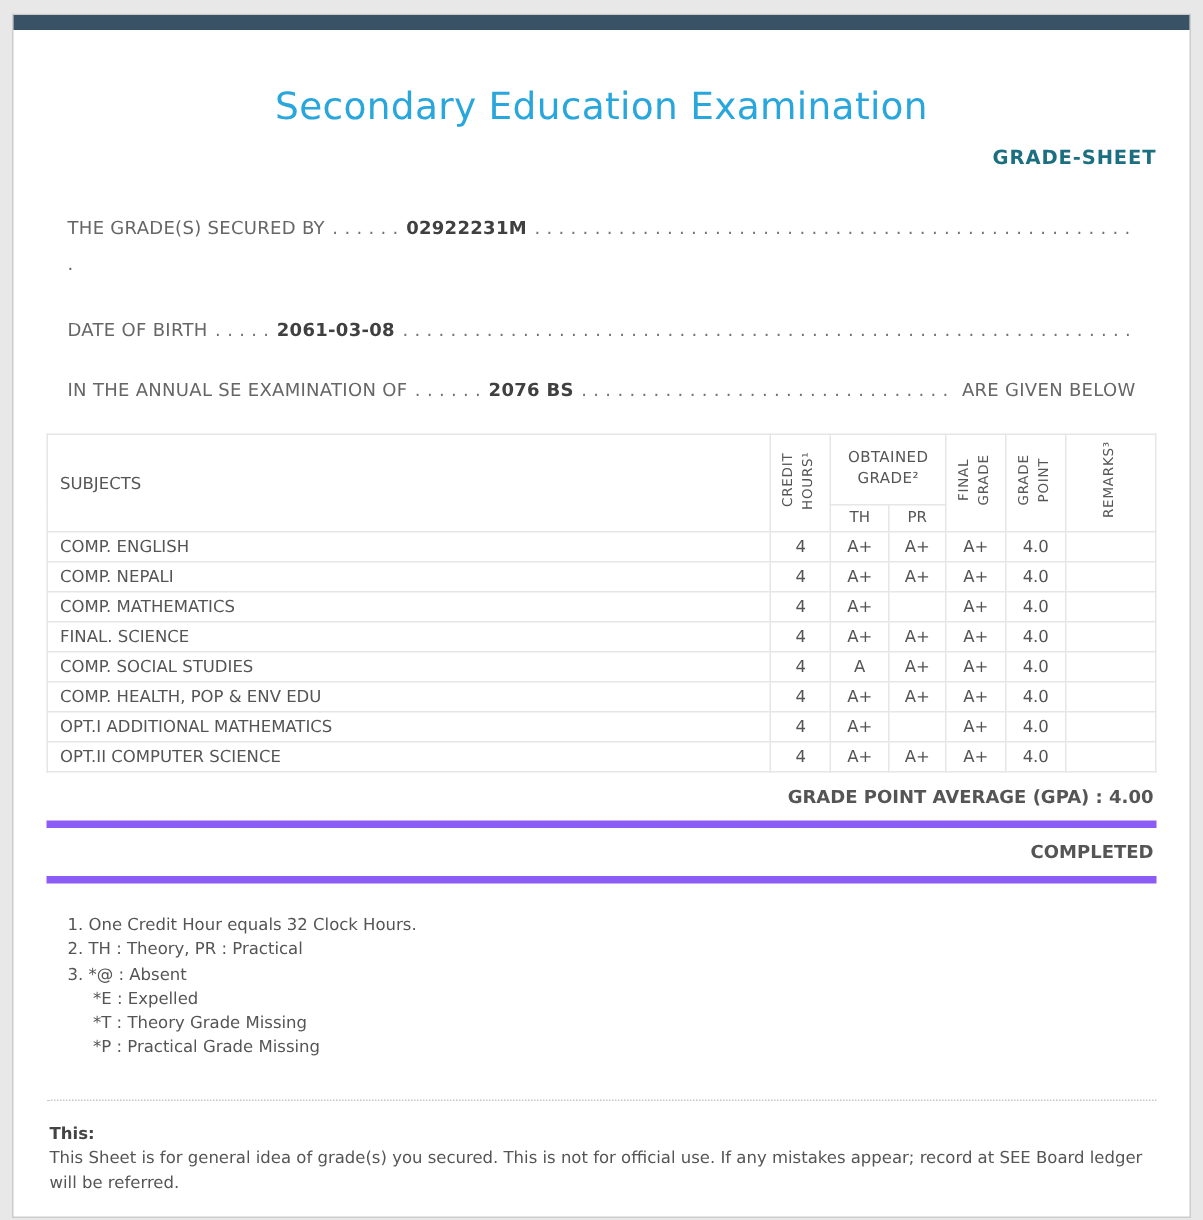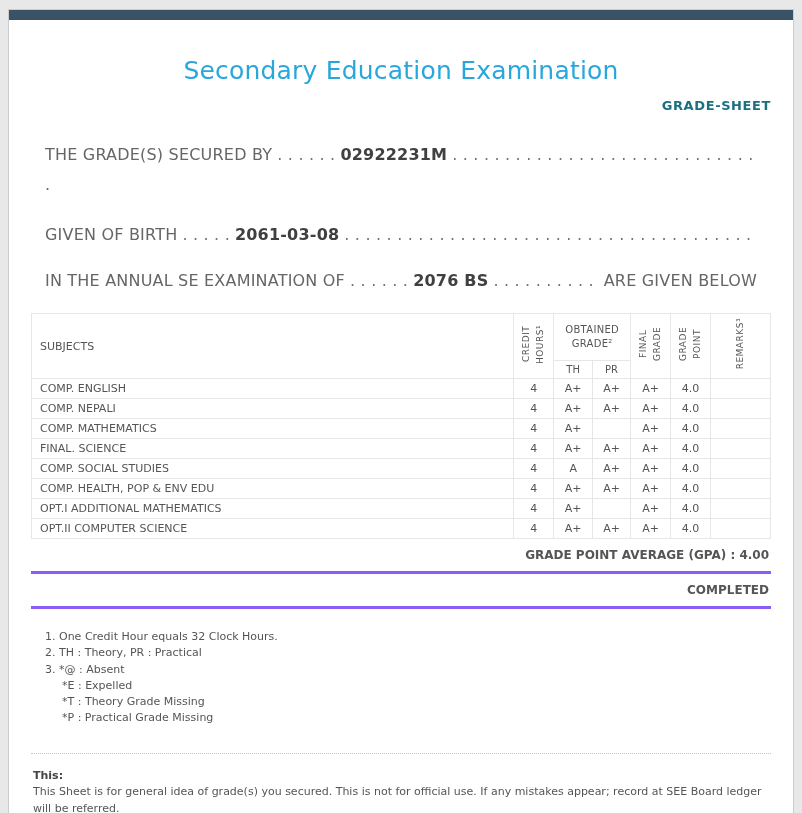"THE GRADE(S) SECURED BY" .info { font-size: 16px -> 12px }
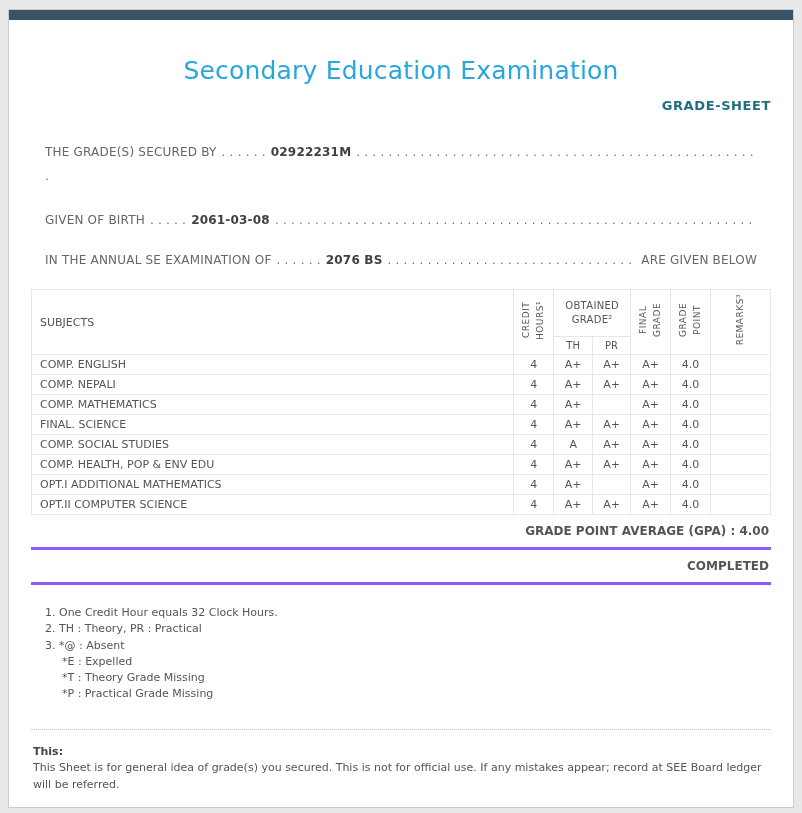"GIVEN OF BIRTH" span { text: GIVEN -> DATE }
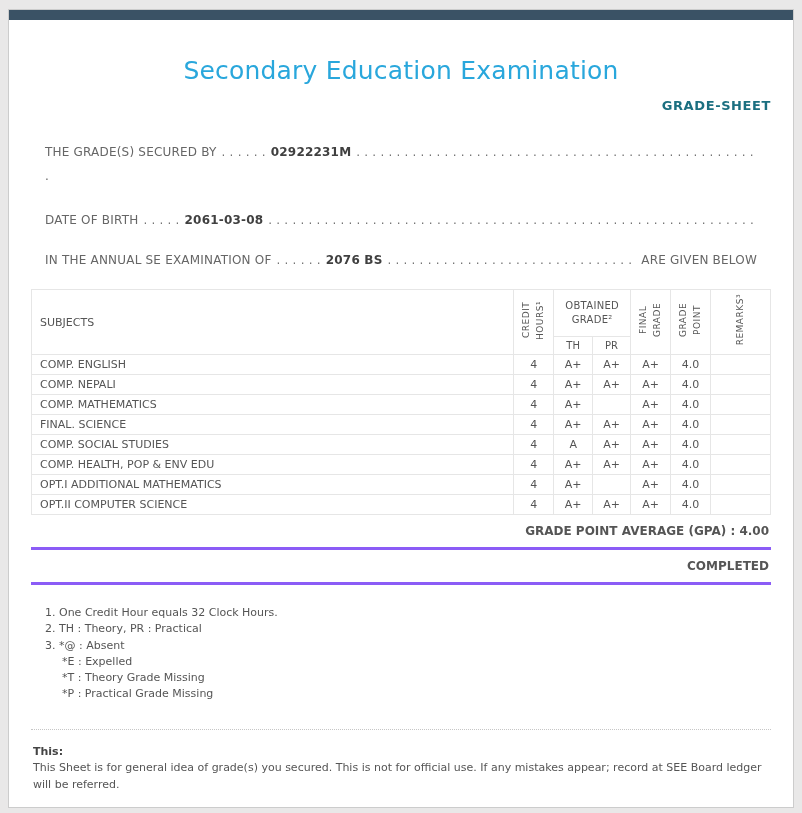"GRADE POINT AVERAGE (GPA) :" .summary-row { border-bottom: 3px solid #8b5cf6 -> 5px solid #8b5cf6 }
